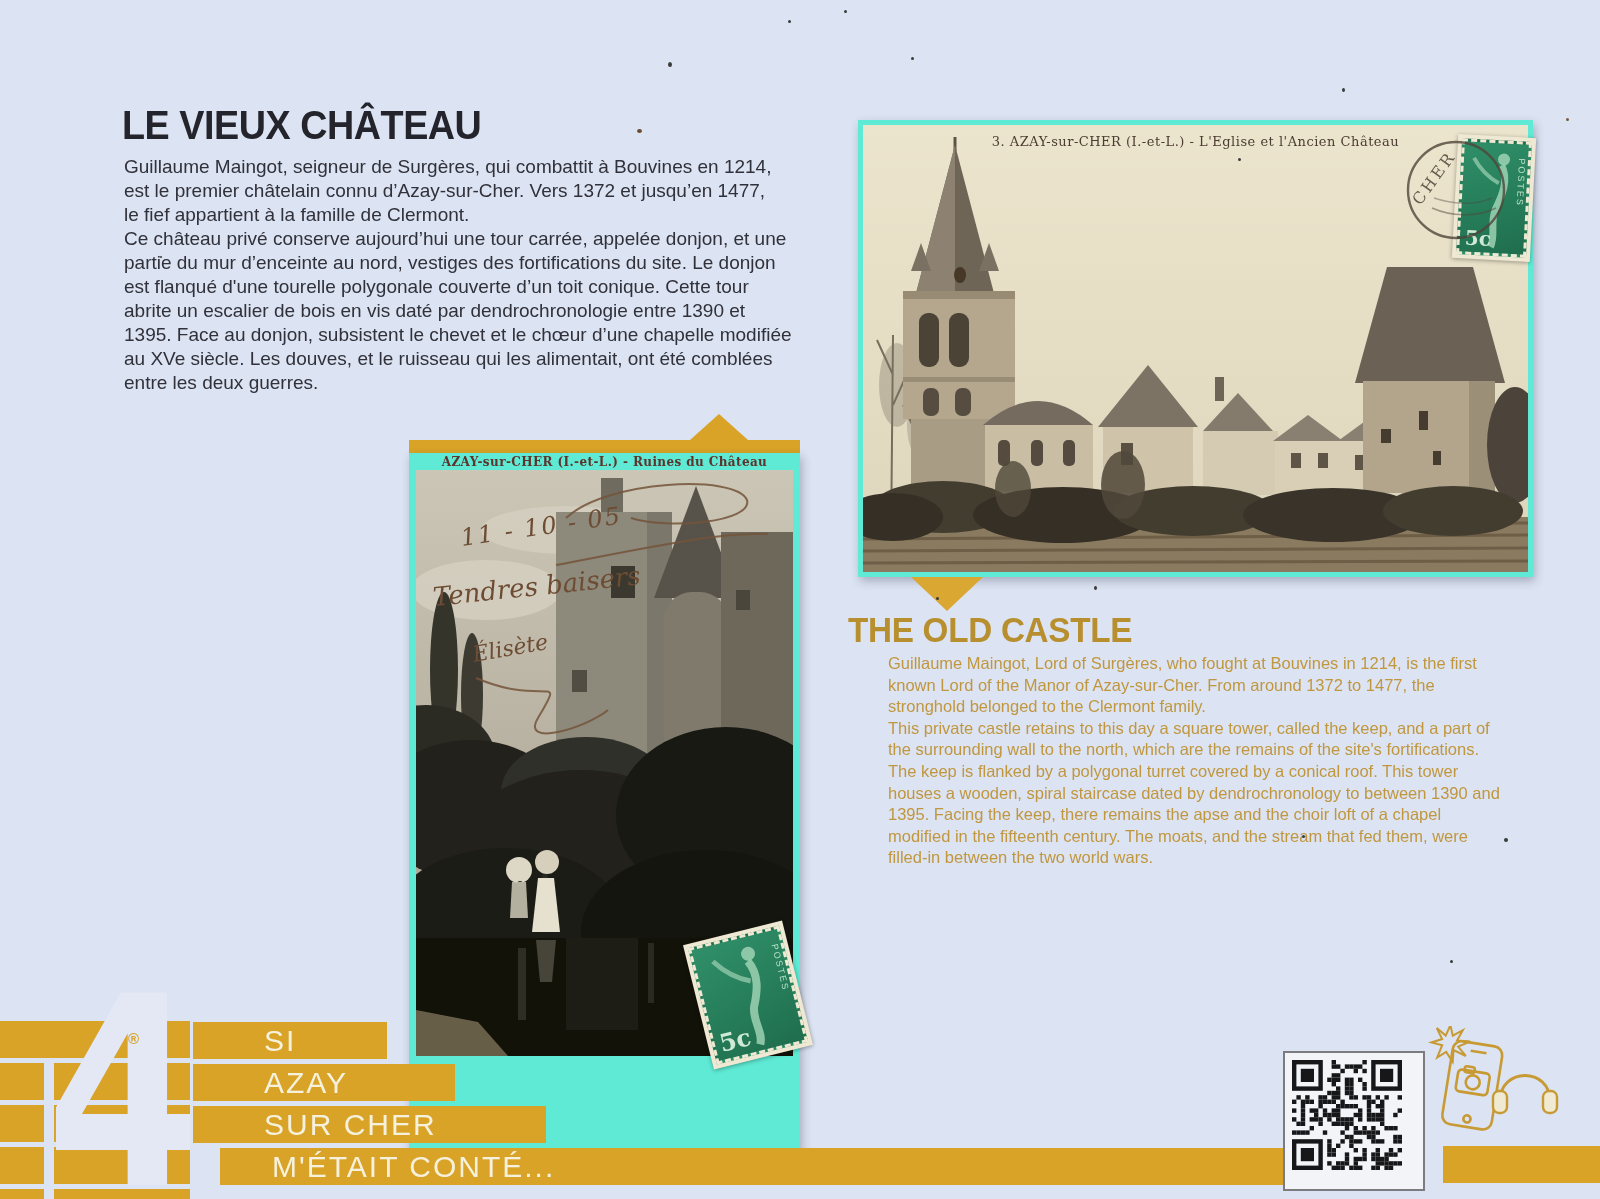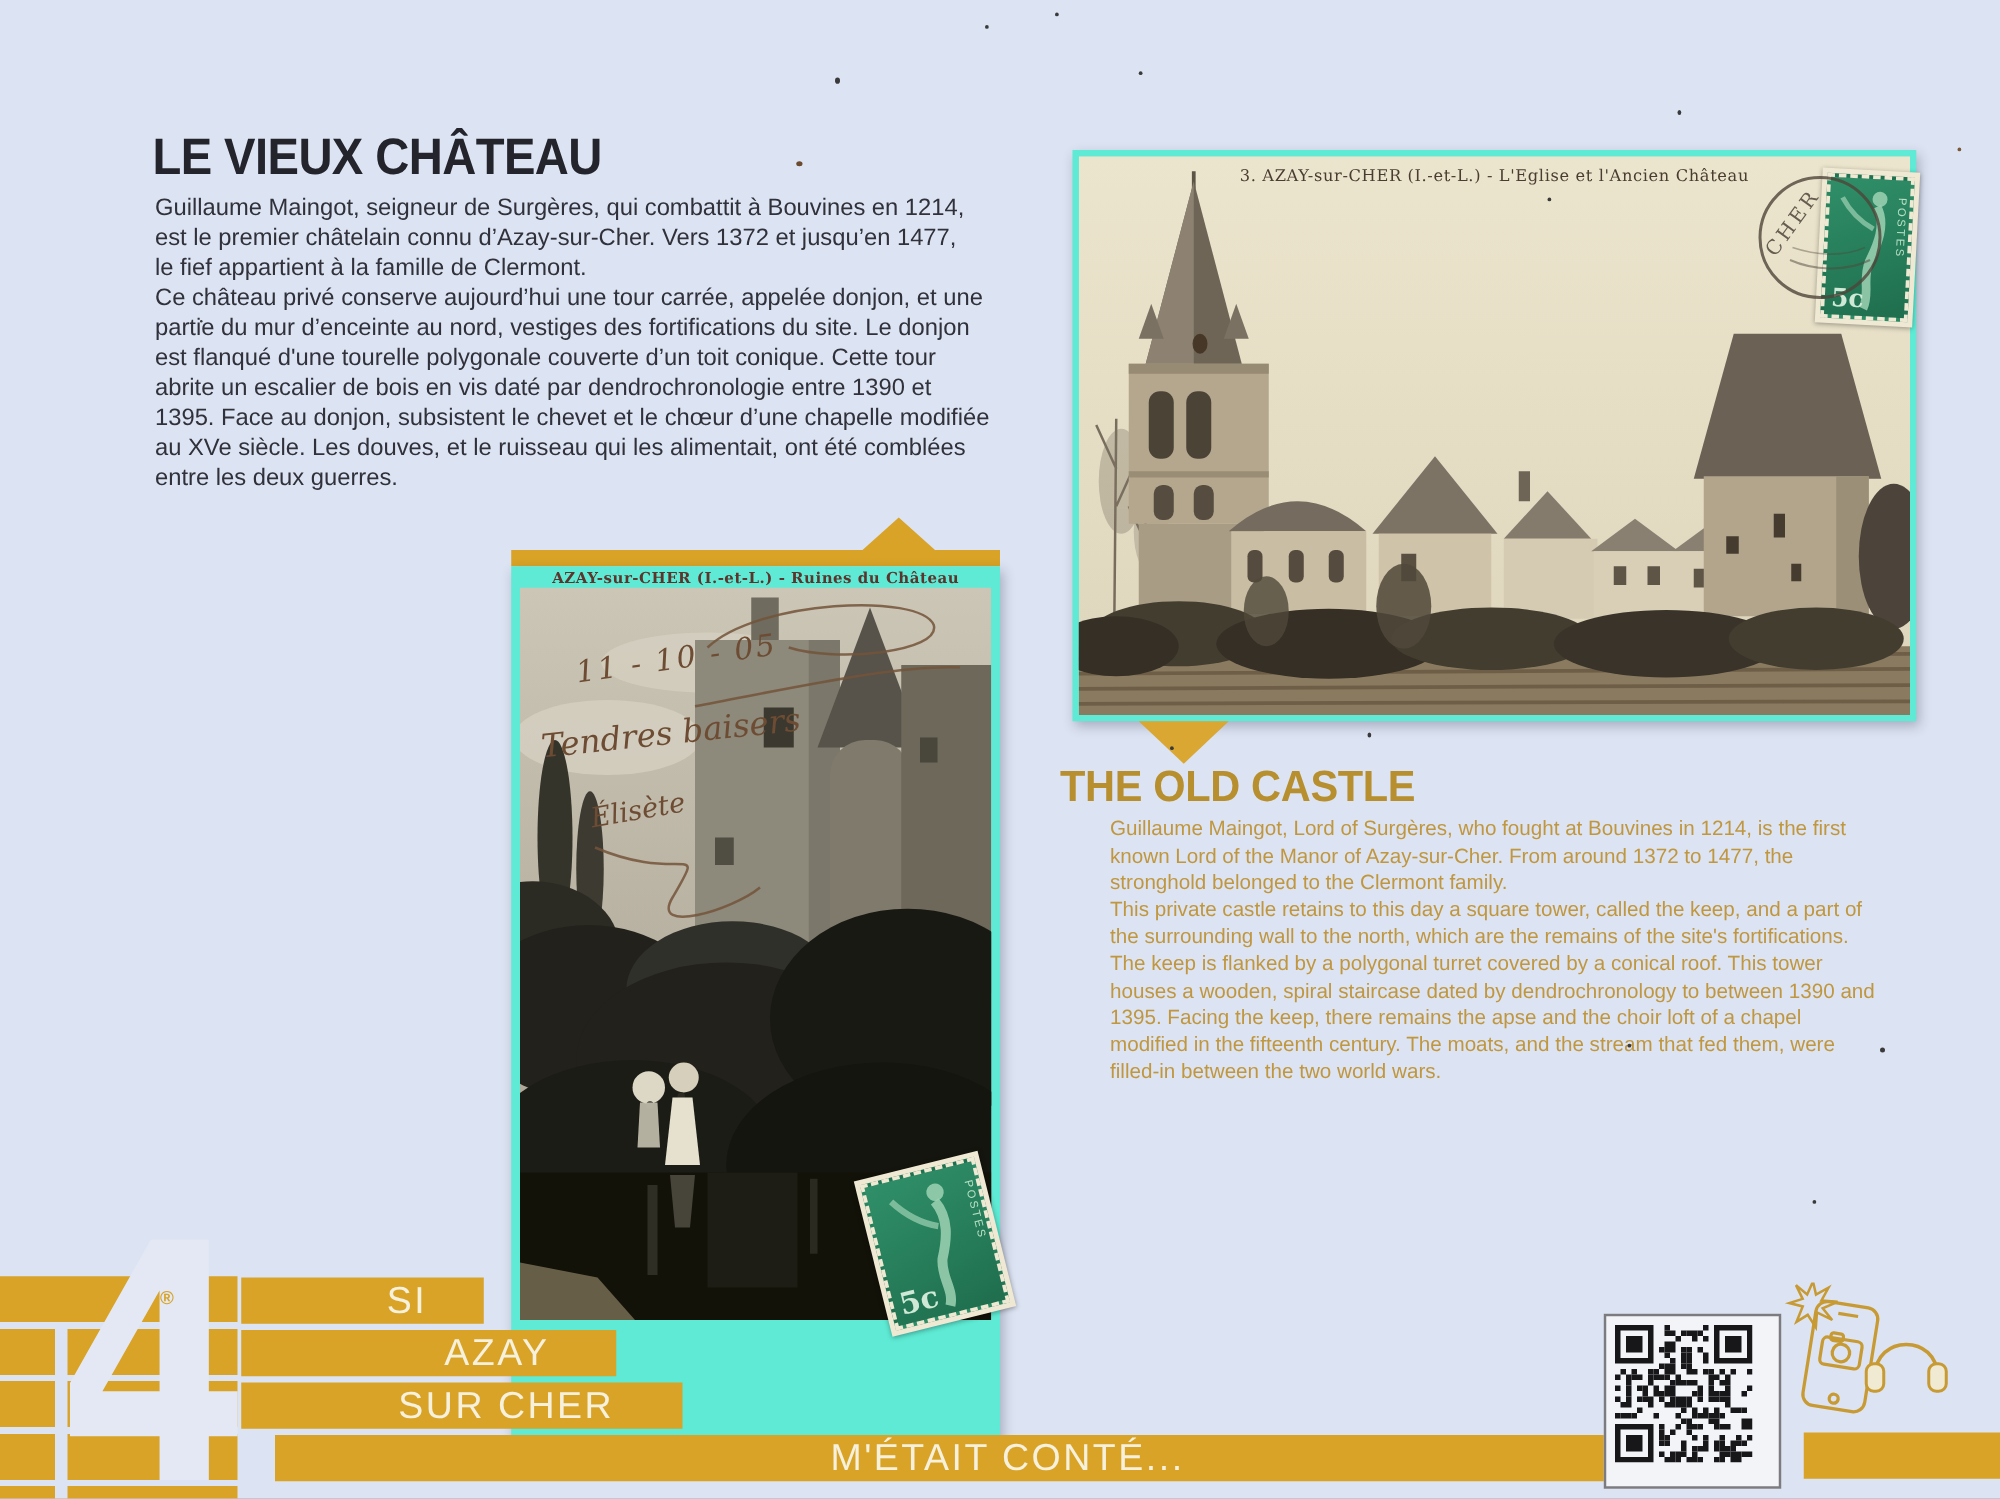"SI" .ribbon { justify-content: center -> none }
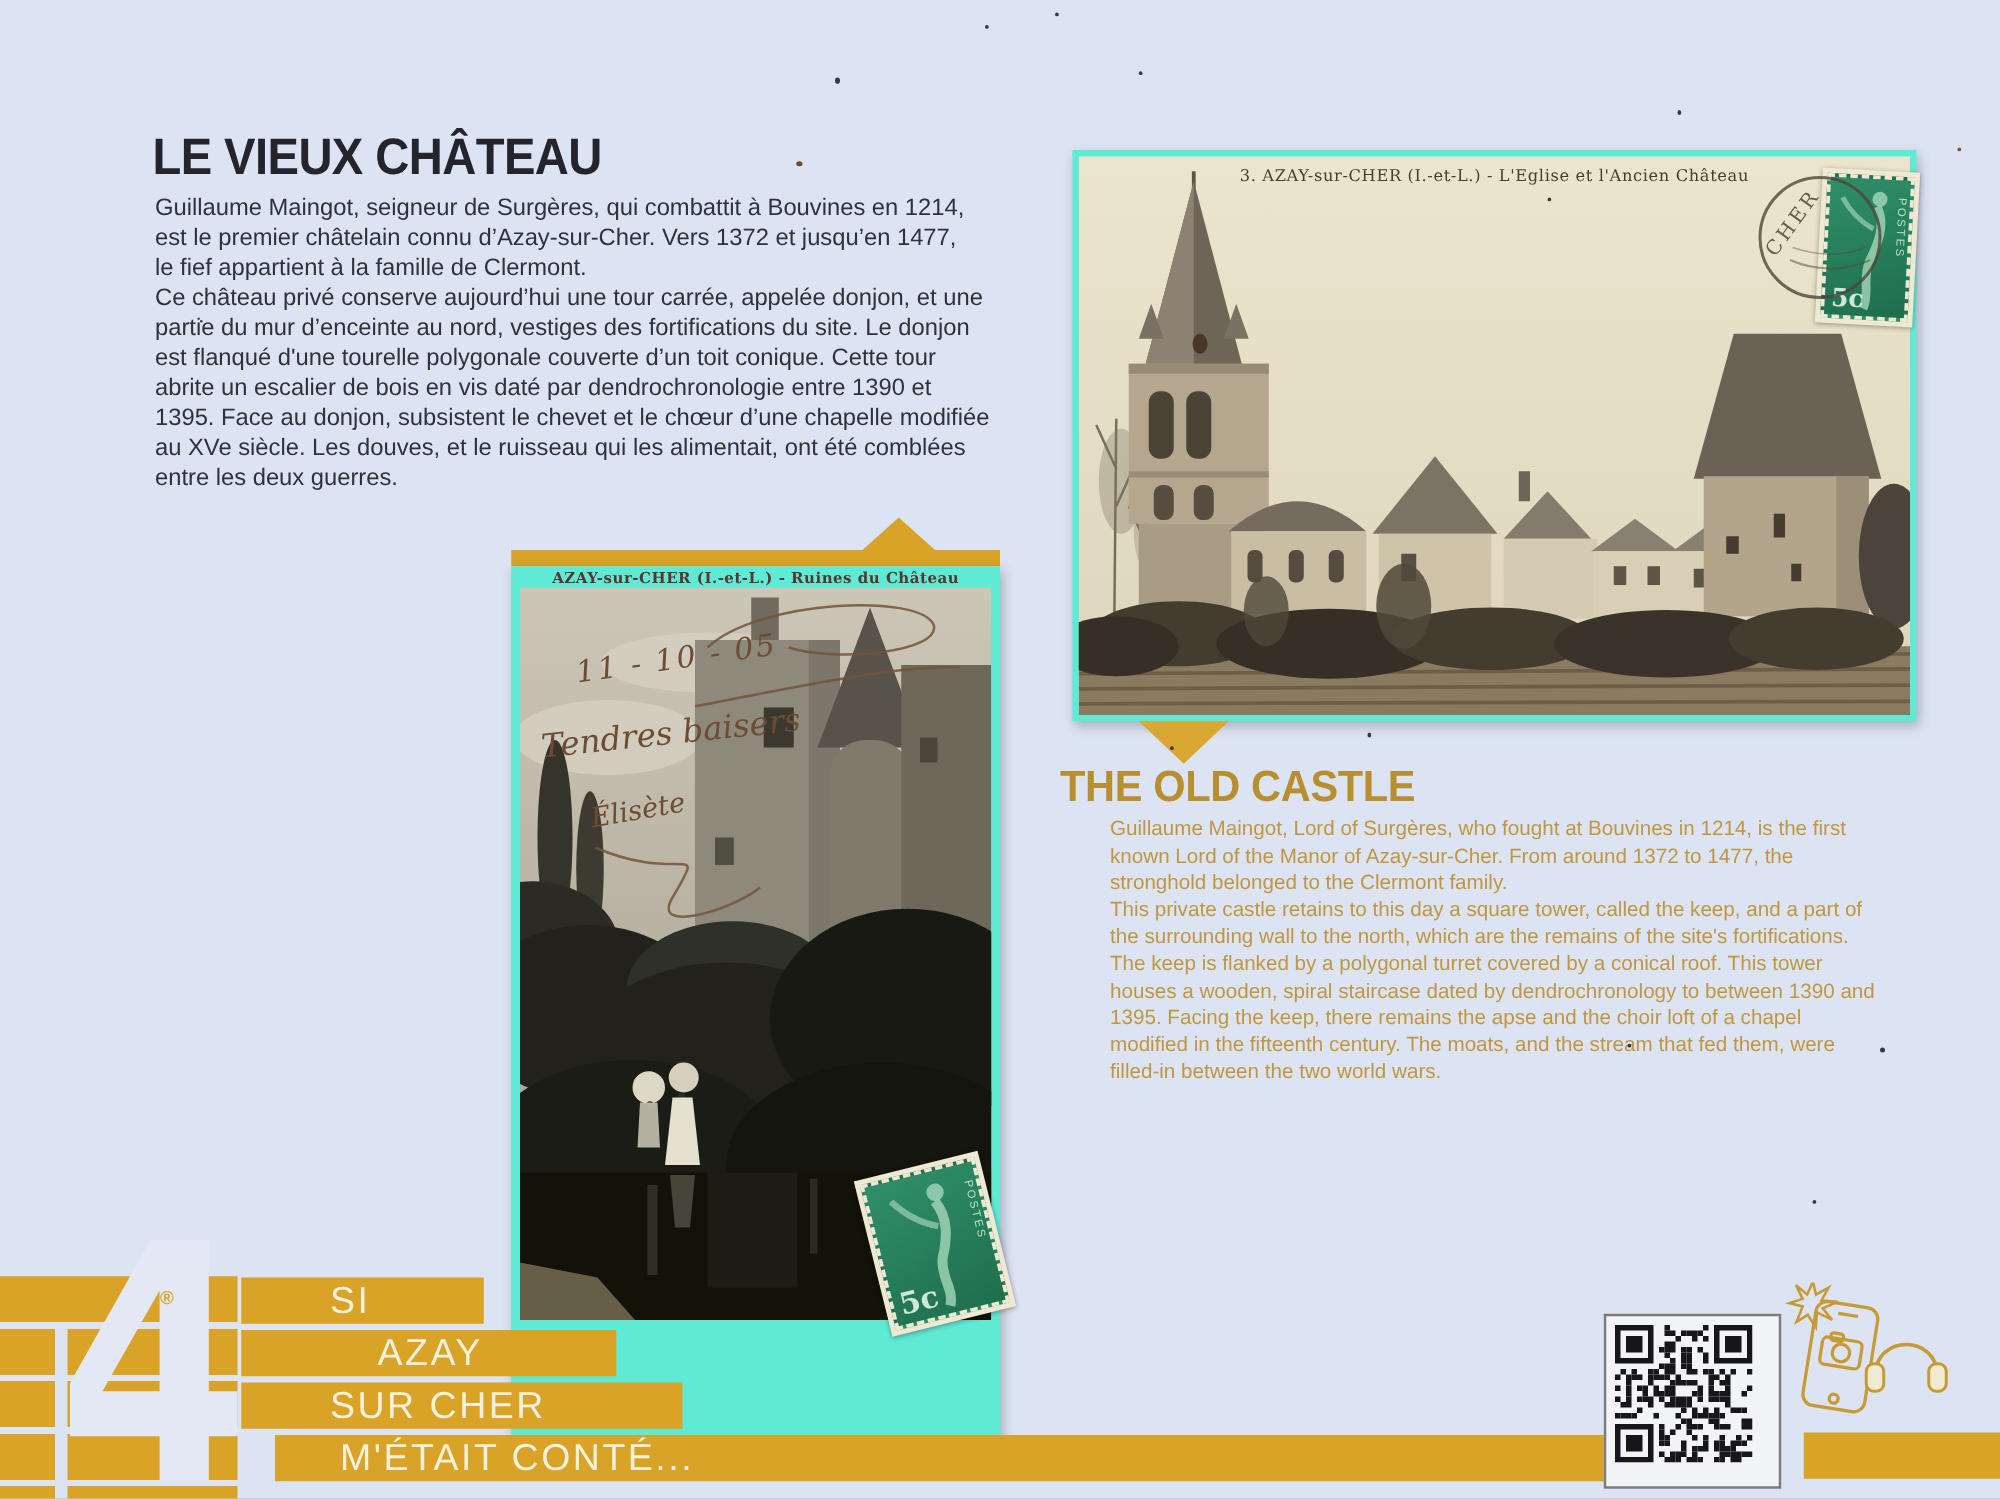"AZAY" div.abs { padding-left: 109px -> 71px }
